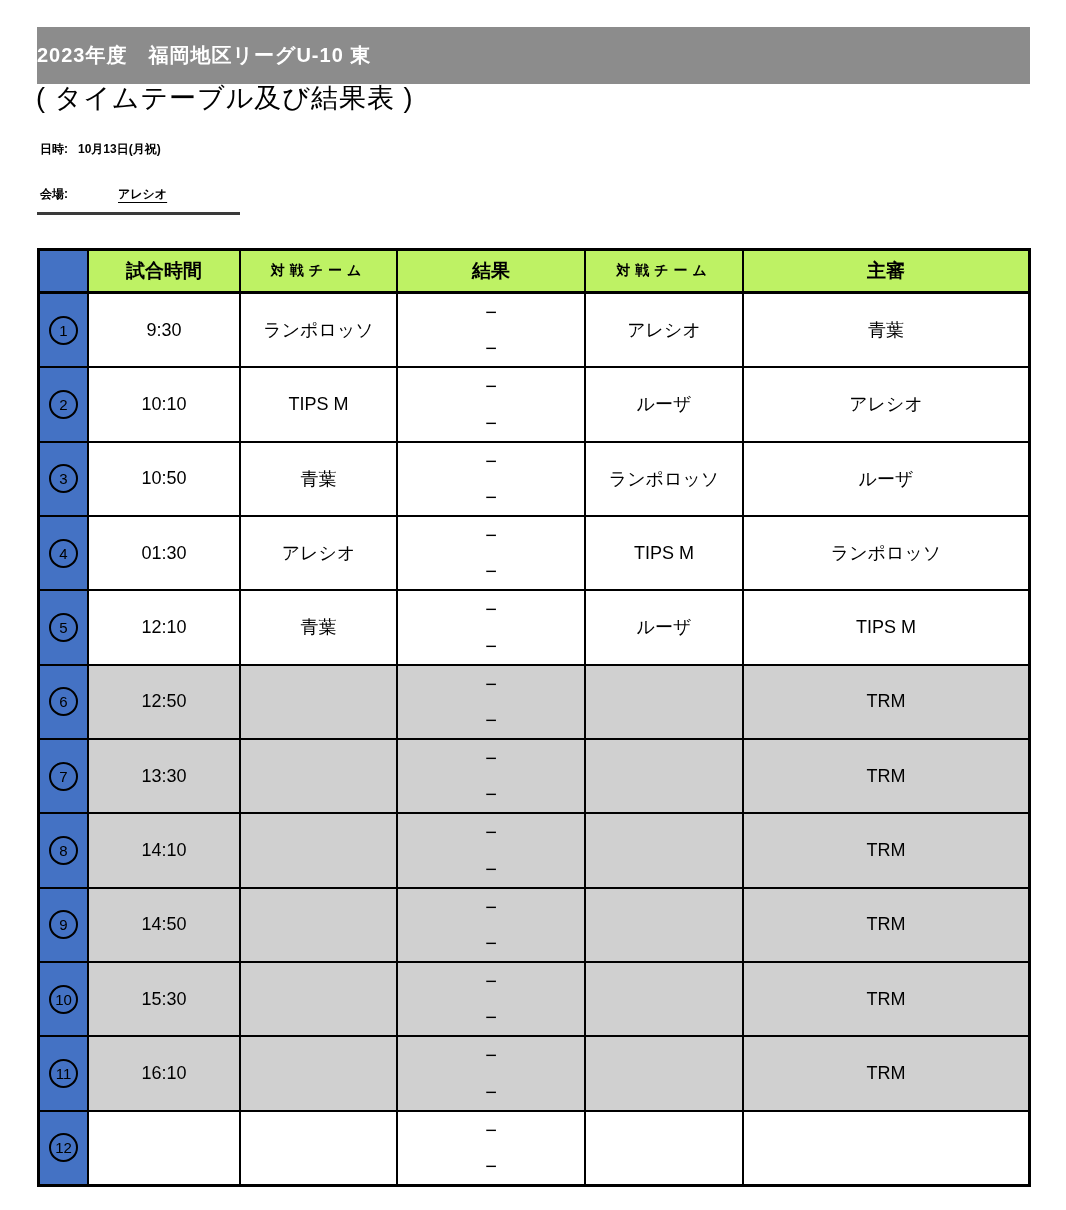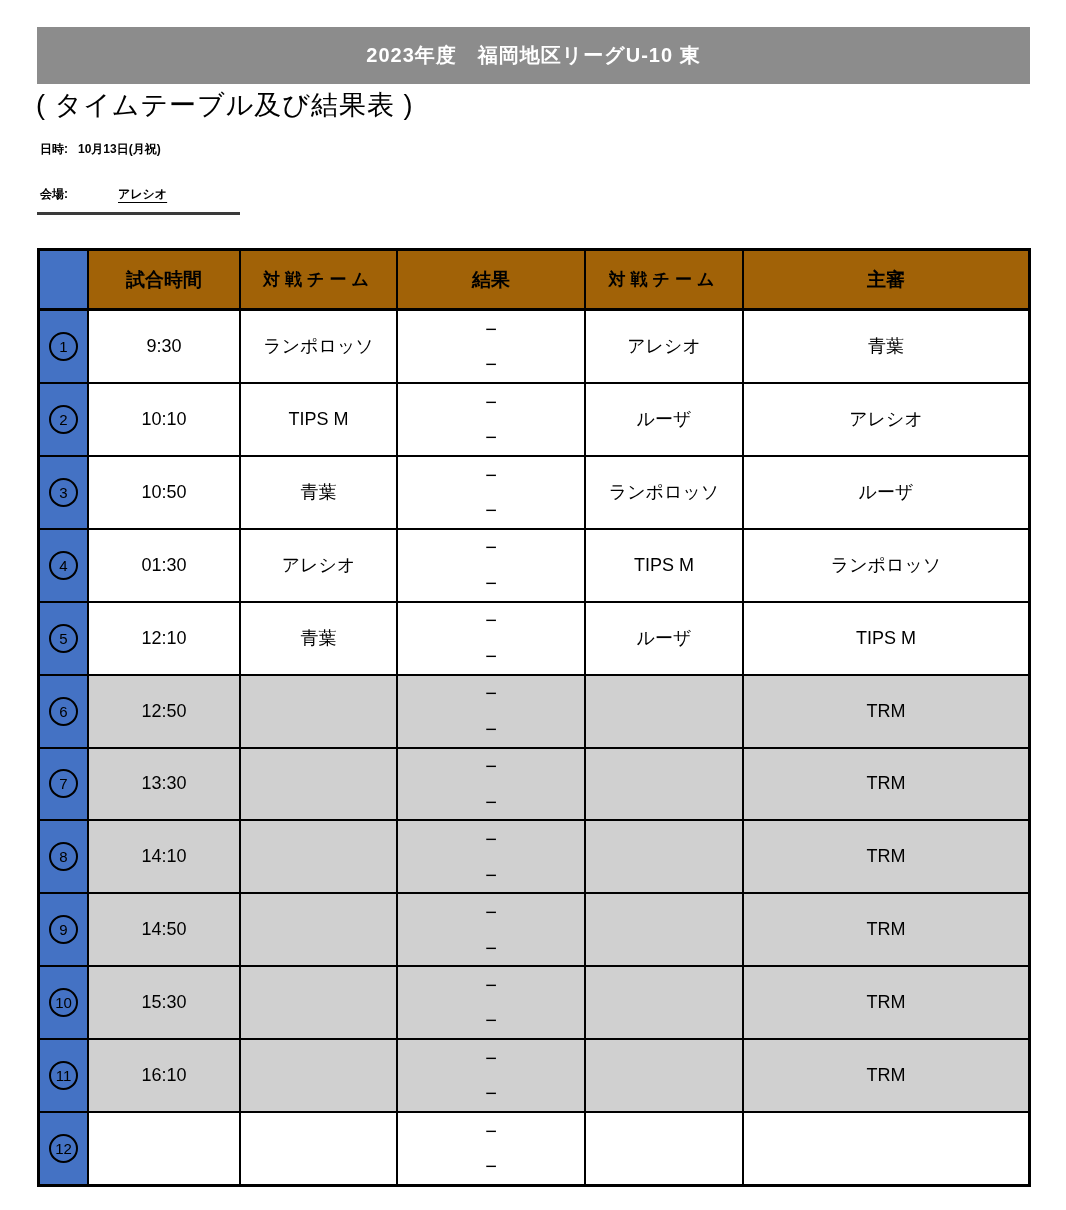"2023年度 福岡地区リーグU-10 東" .title-bar { justify-content: center -> flex-start }
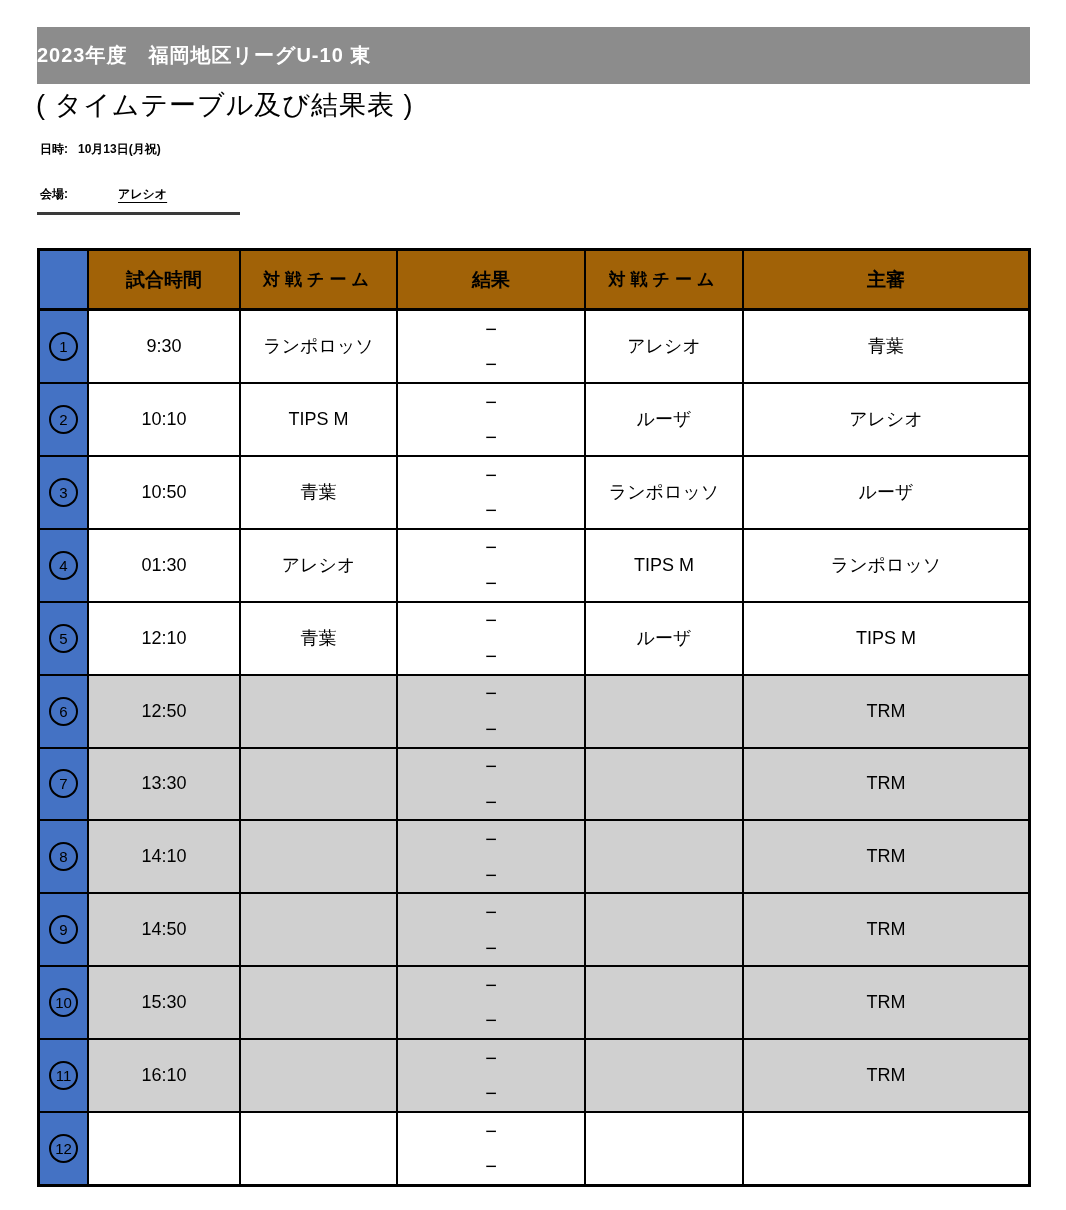"( タイムテーブル及び結果表 )" .subtitle { top: 87px -> 80px }
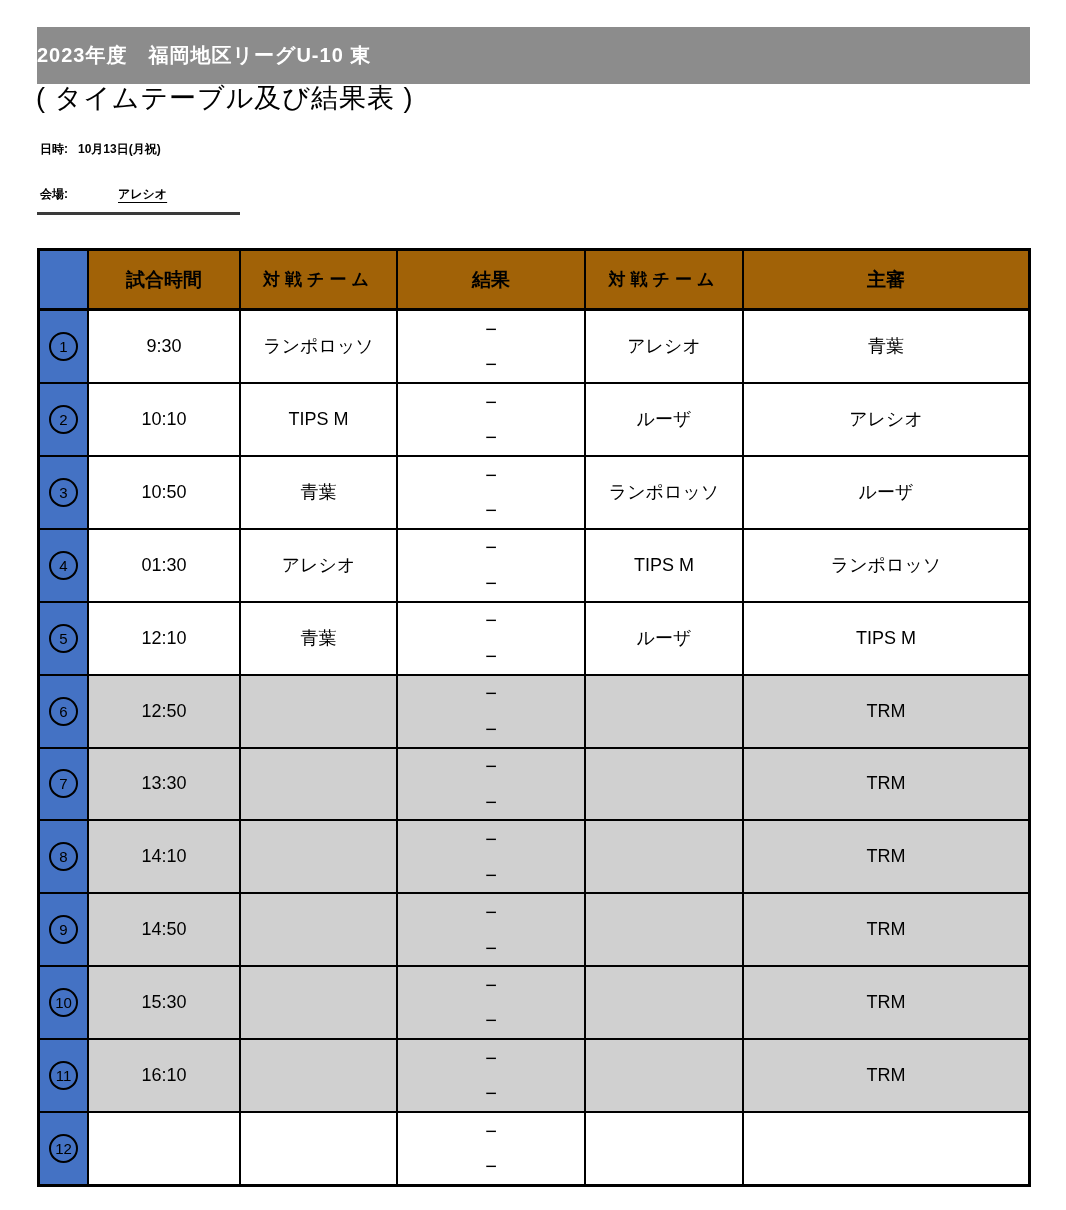"試合時間" .thead { background: #a16207 -> #bef264; height: 60px -> 43px }
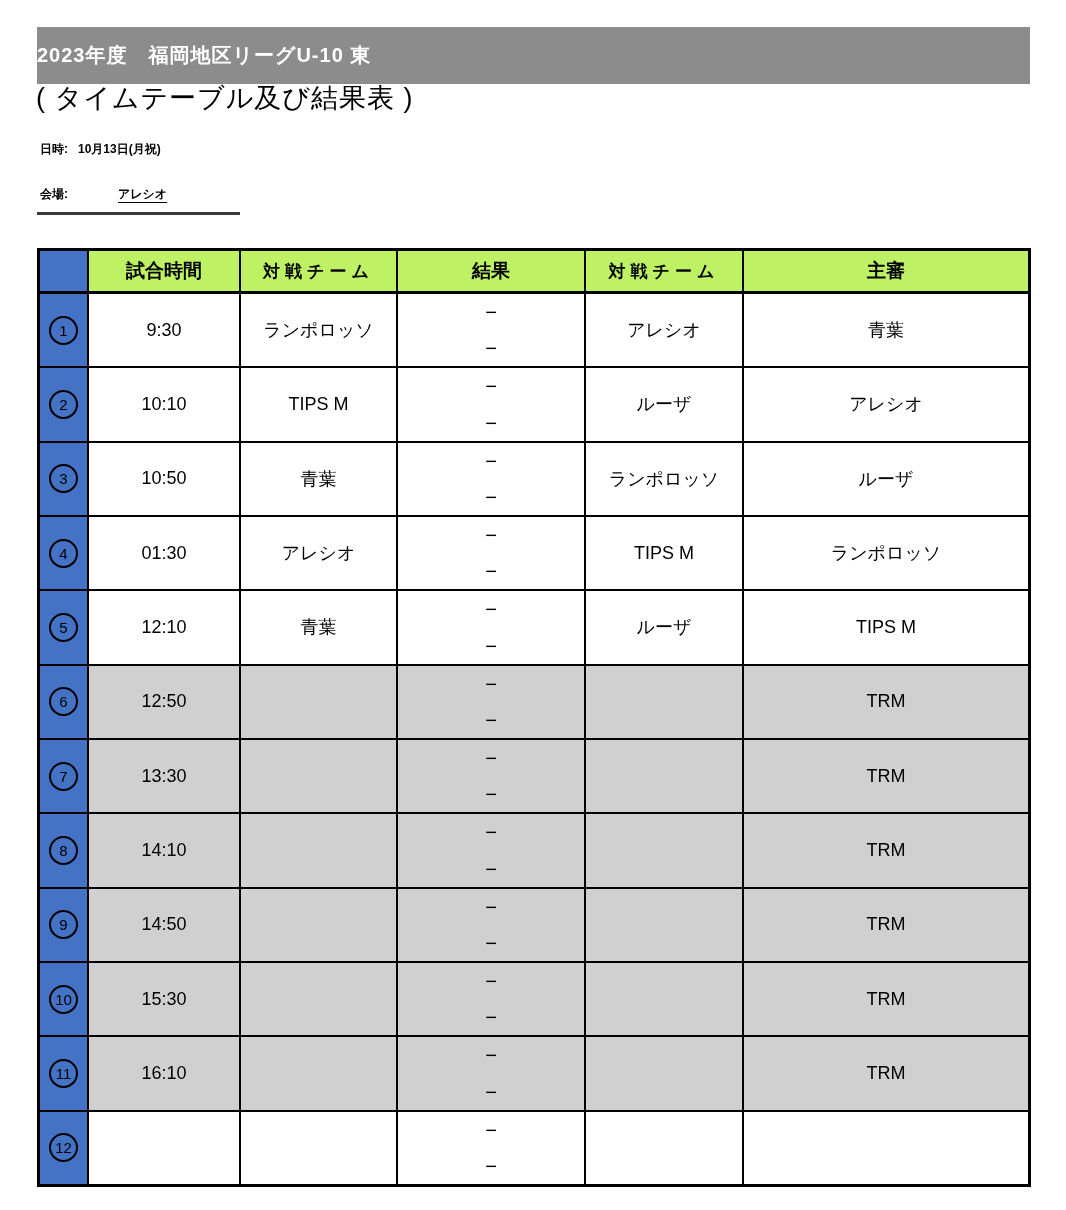"対戦チーム" .hcell.spaced { font-size: 17px -> 14px }
